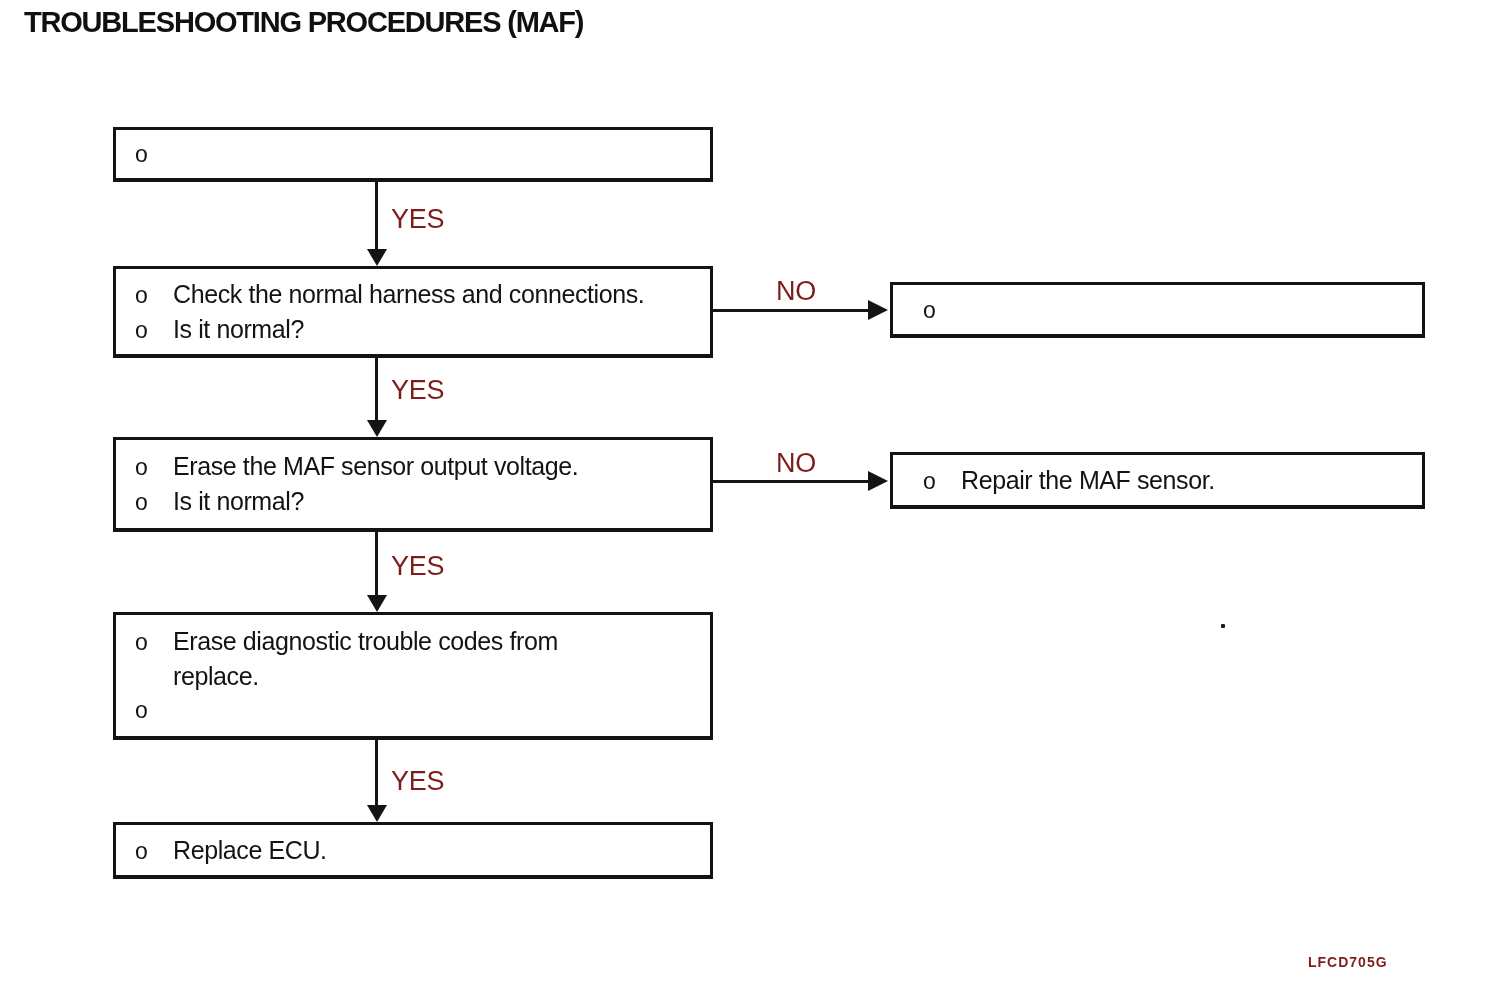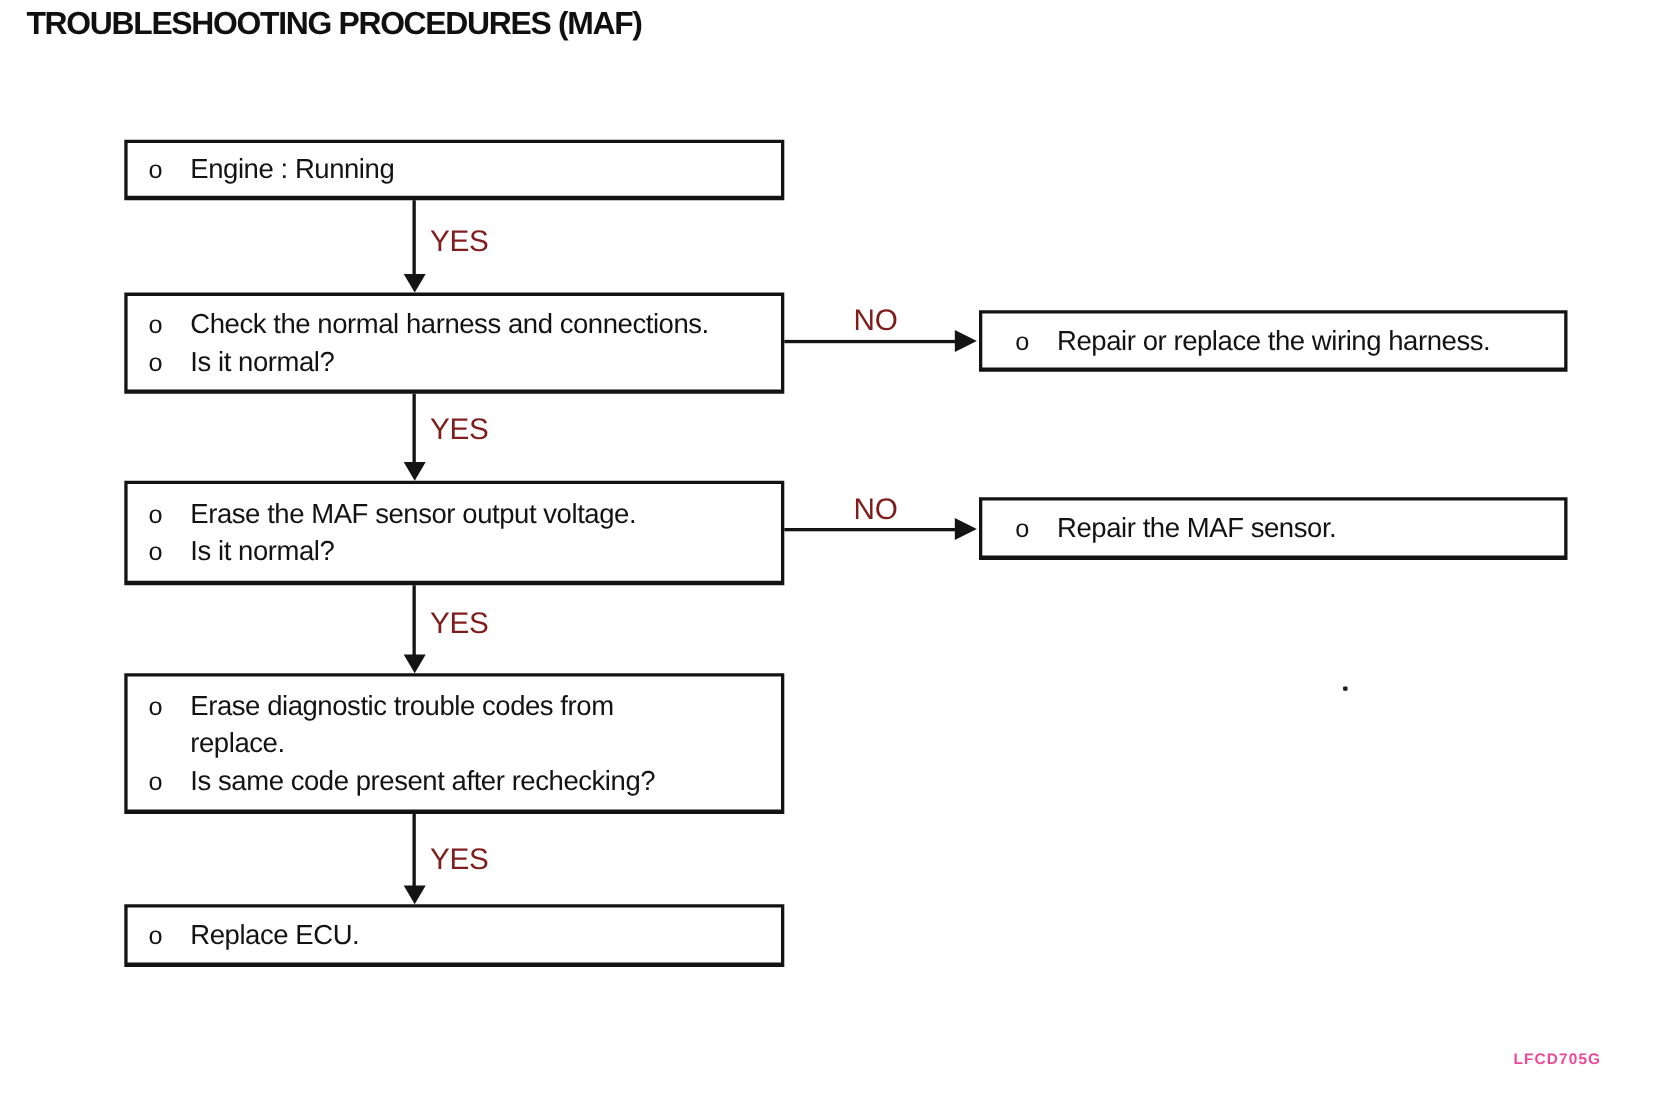"Engine : Running" span.tx { html: <span>Engine : Running</span> -> none }
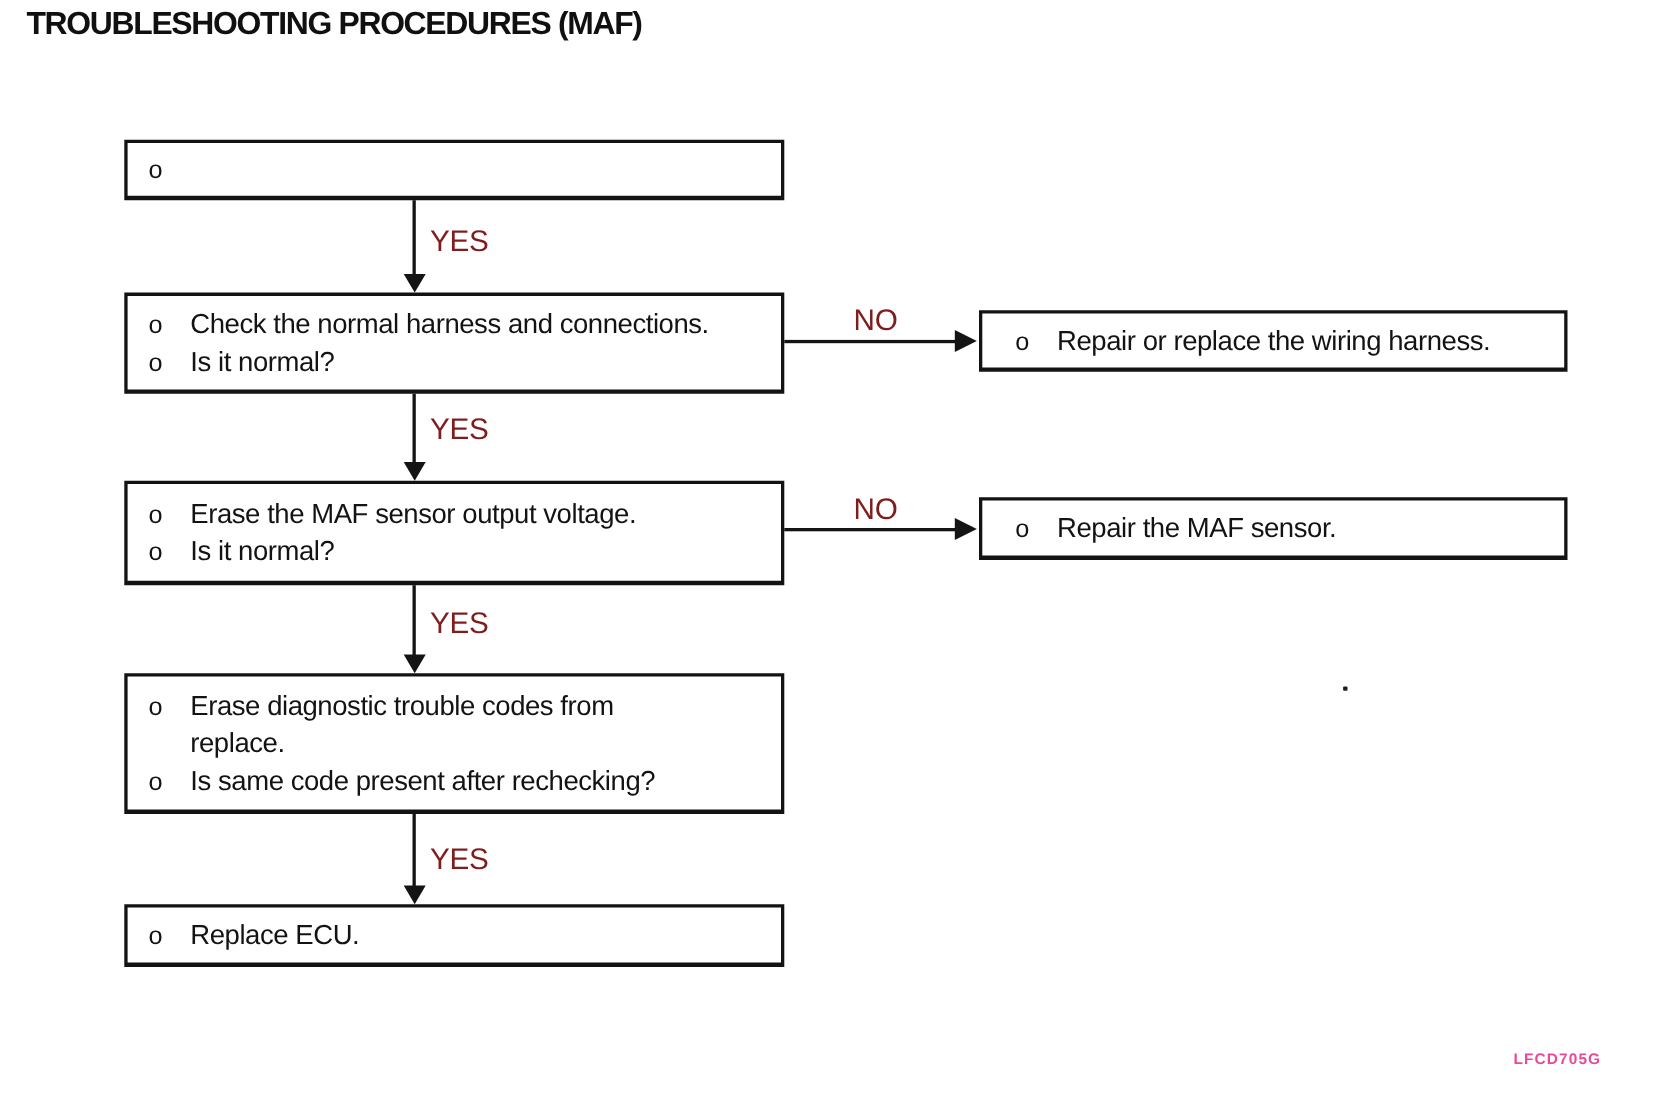"Repair or replace the wiring" span.tx { html: <span>Repair or replace the wiring harness.</span> -> none }
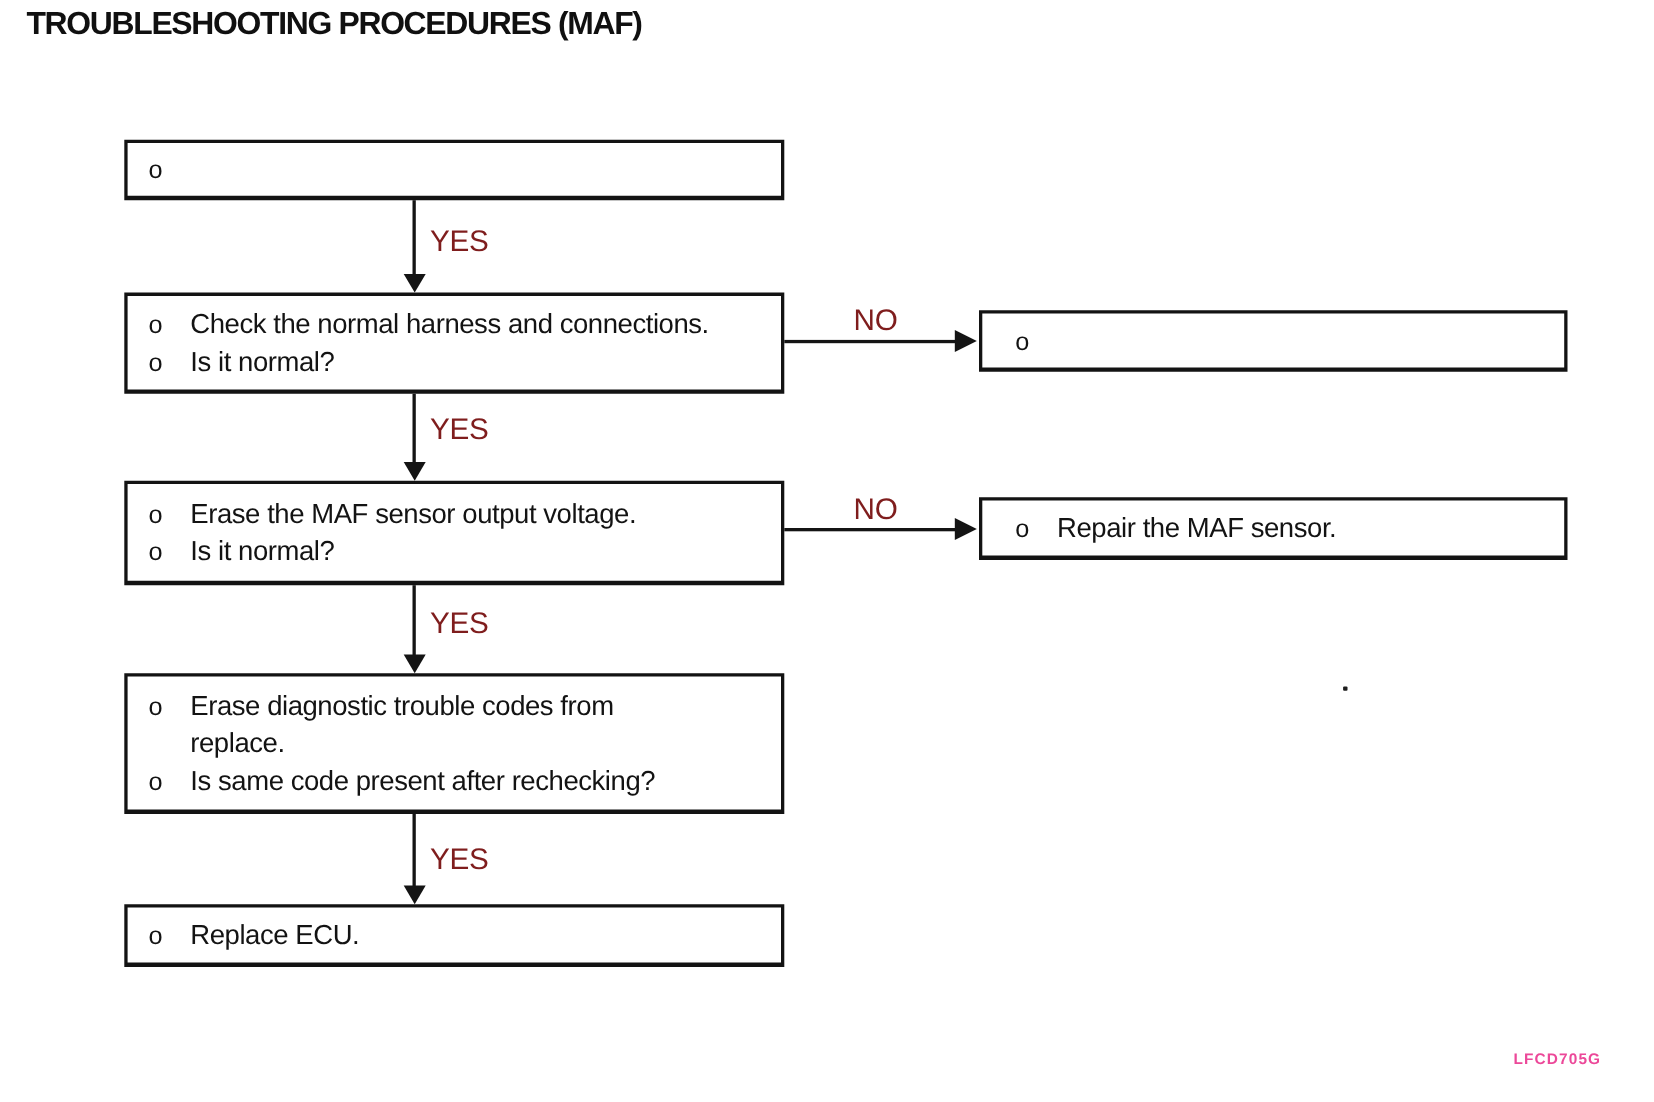"Is same code present after" span.tx { html: <span>Is same code present after rechecking?</span> -> none }
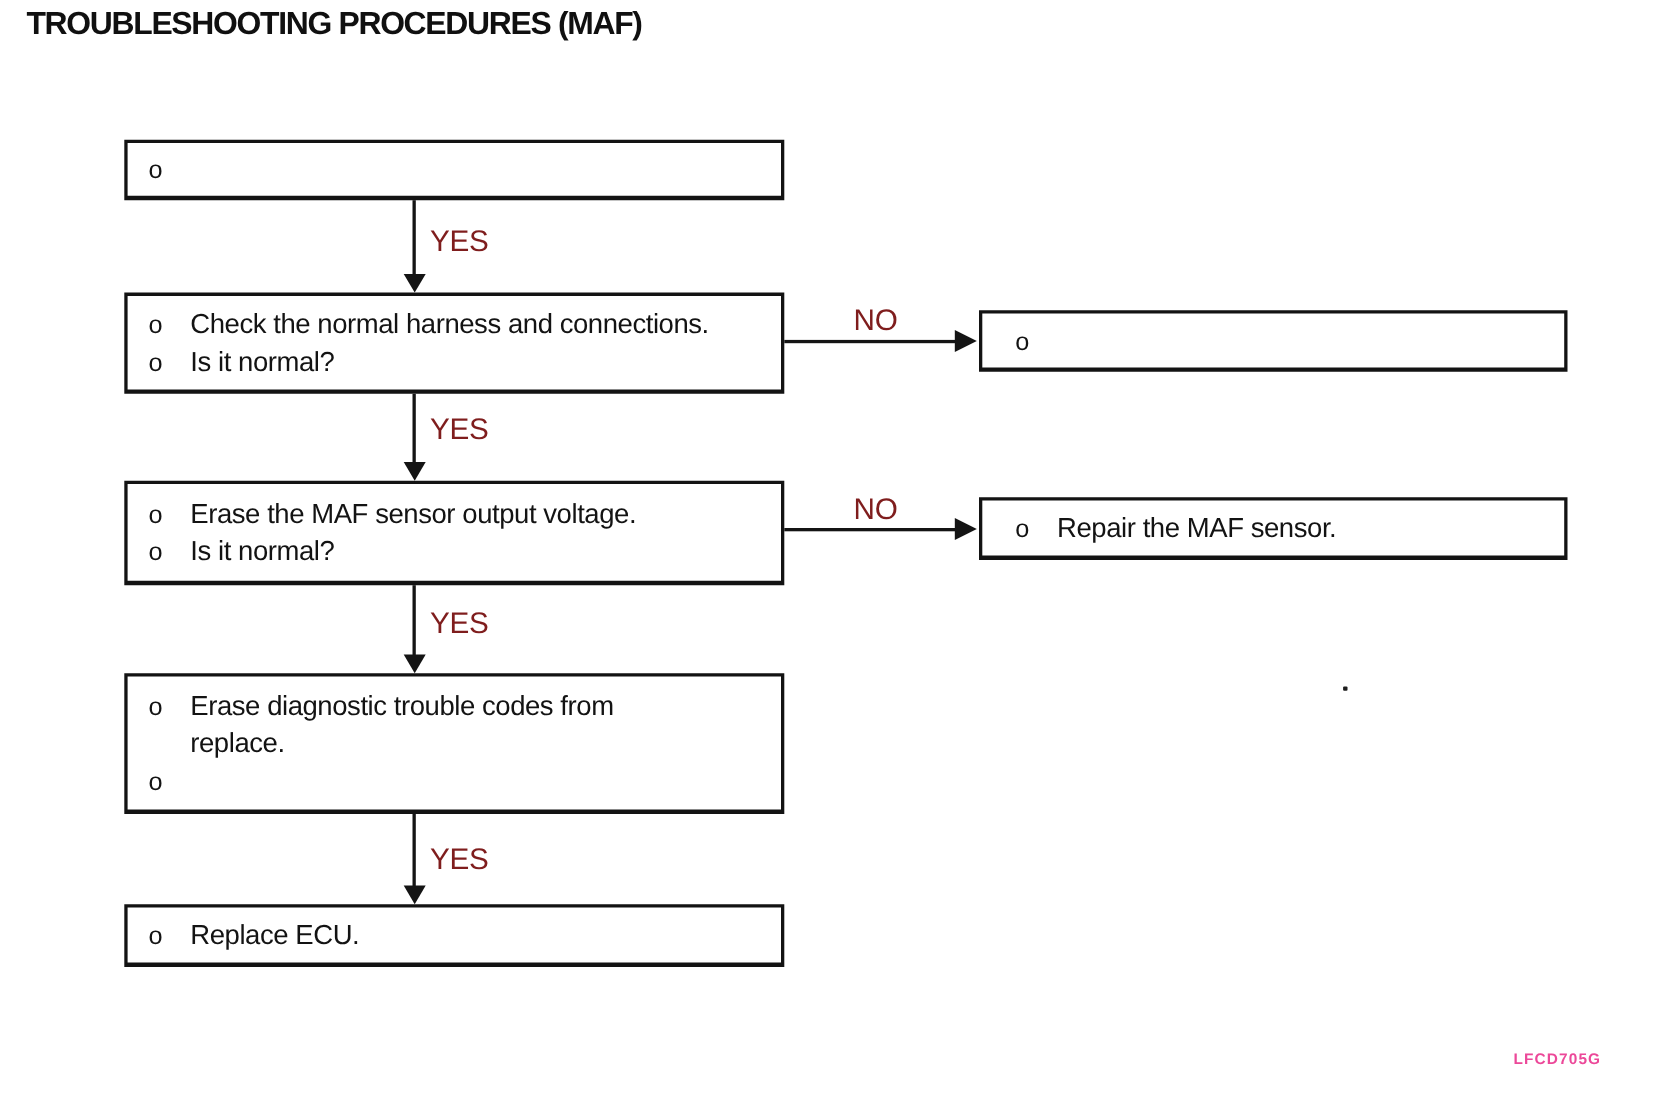"LFCD705G" .figcode { color: #ec4899 -> #7f1d1d; left: 1376px -> 1308px }
